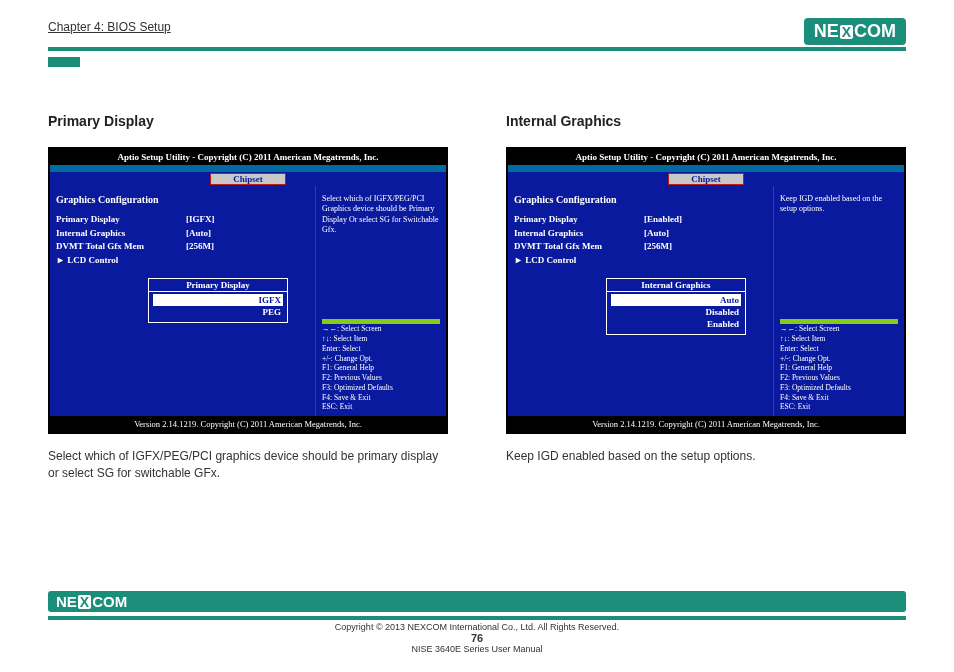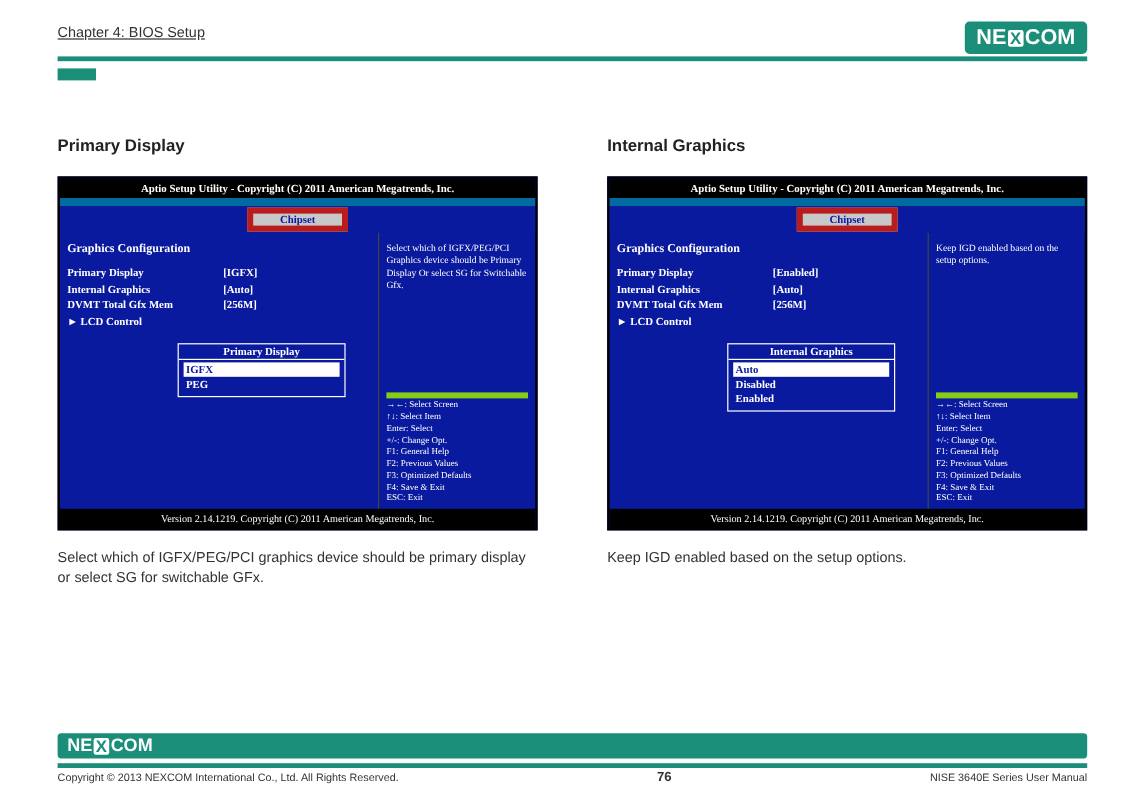"Chipset" .bios-tab { border: 5px solid #b91c1c -> 1px solid #b91c1c }
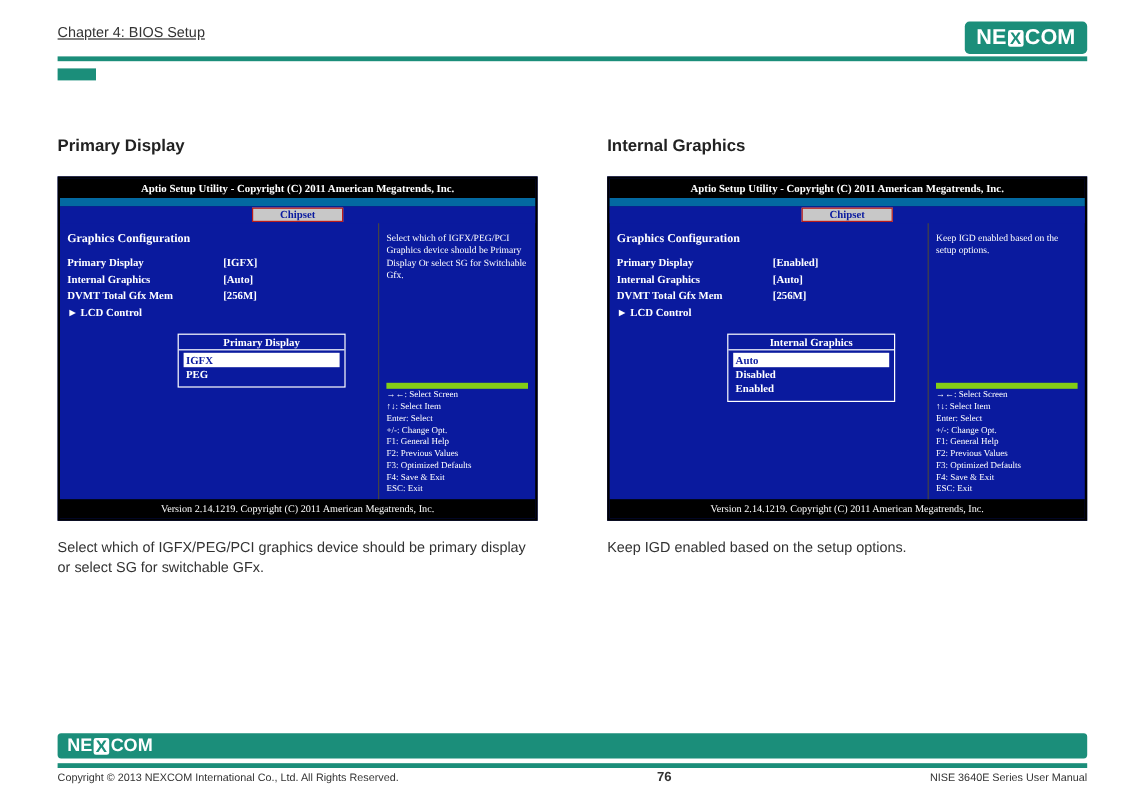"IGFX" .popup-opt { text-align: none -> right }
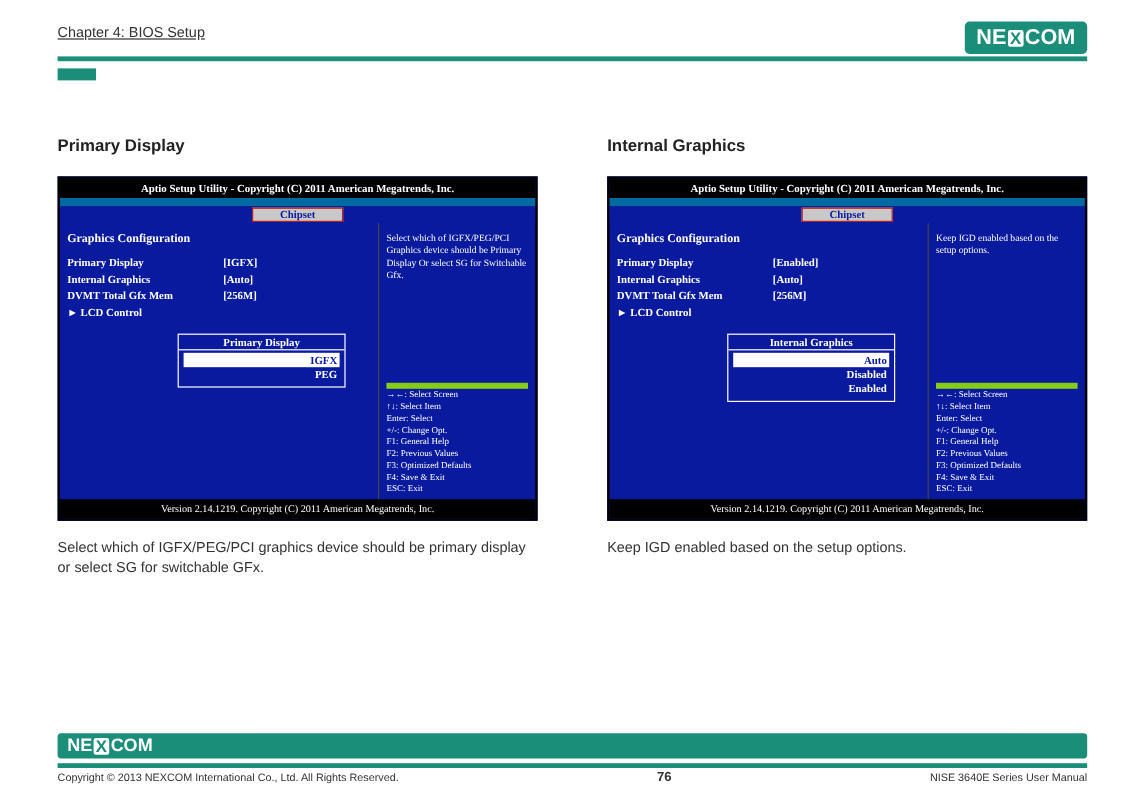"Copyright © 2013 NEXCOM International" .footer-bar { flex-direction: none -> column }
